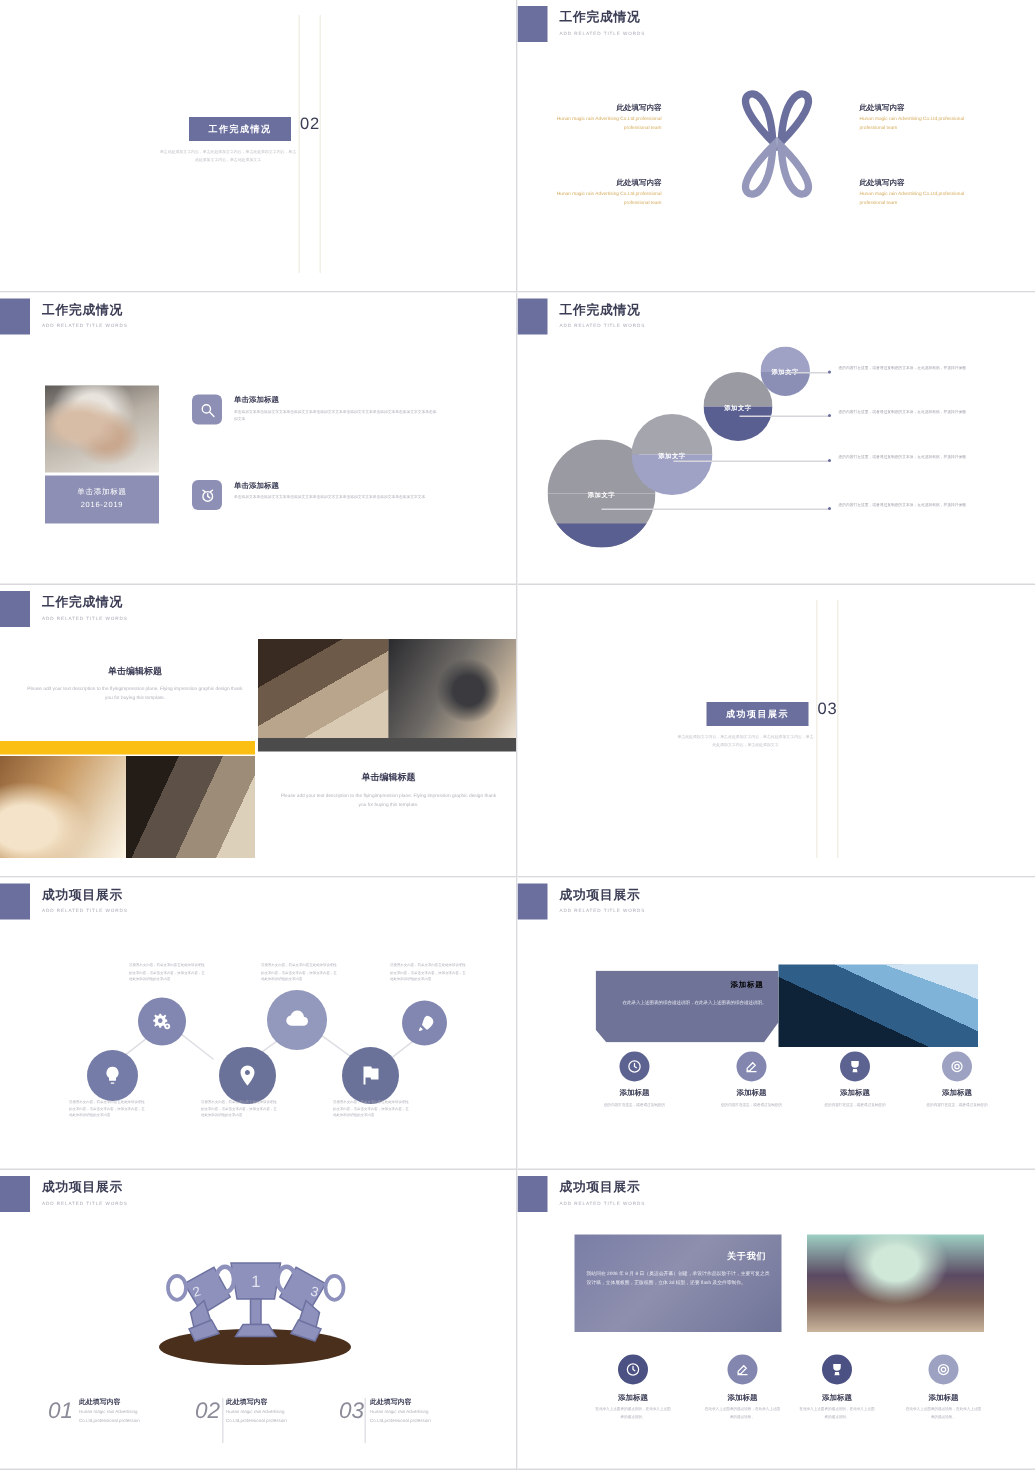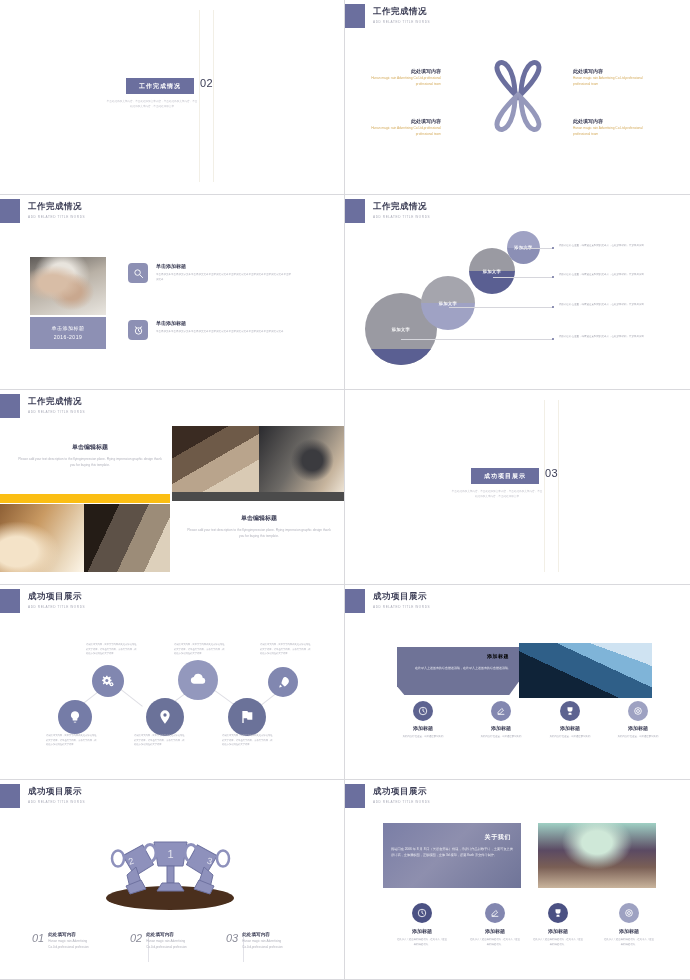"01" .tr-num { font-size: 11px -> 15px }
